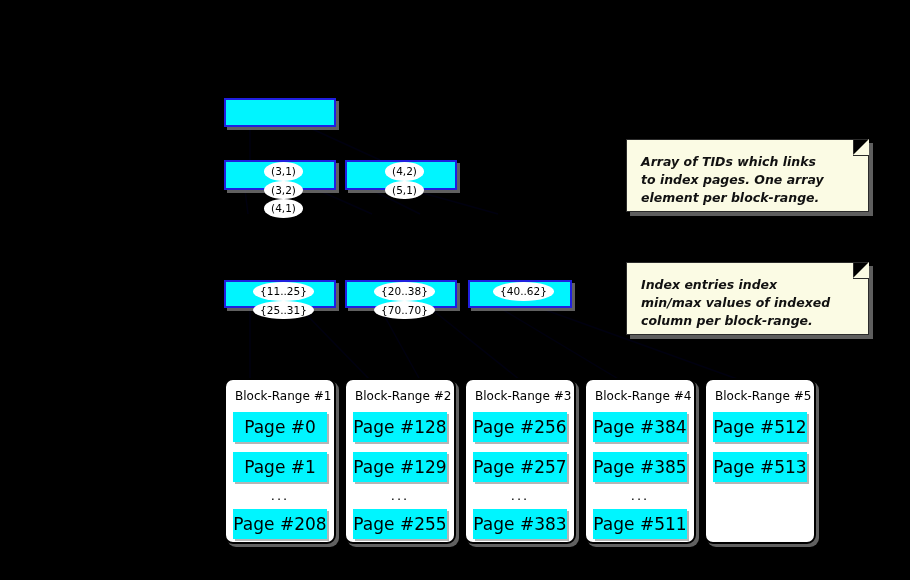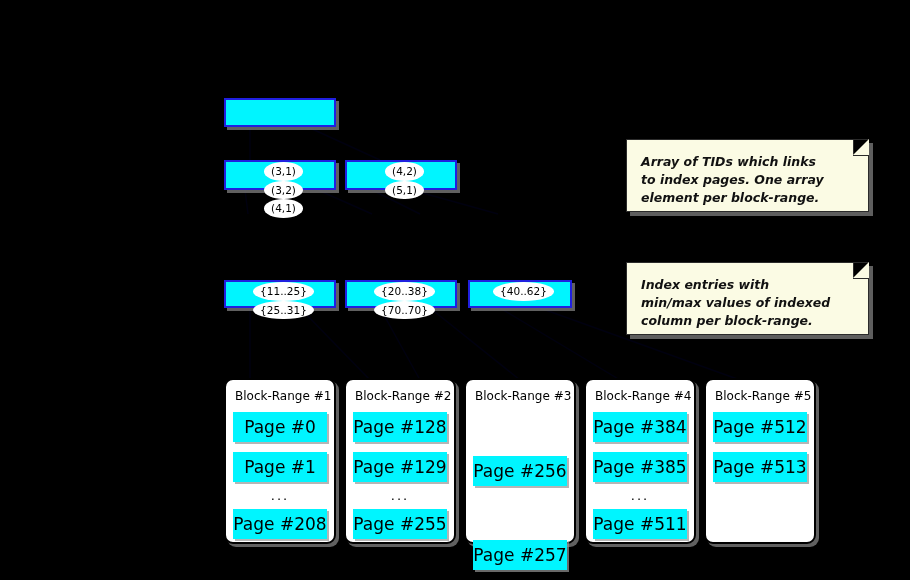"Index entries with" p { text: with -> index }
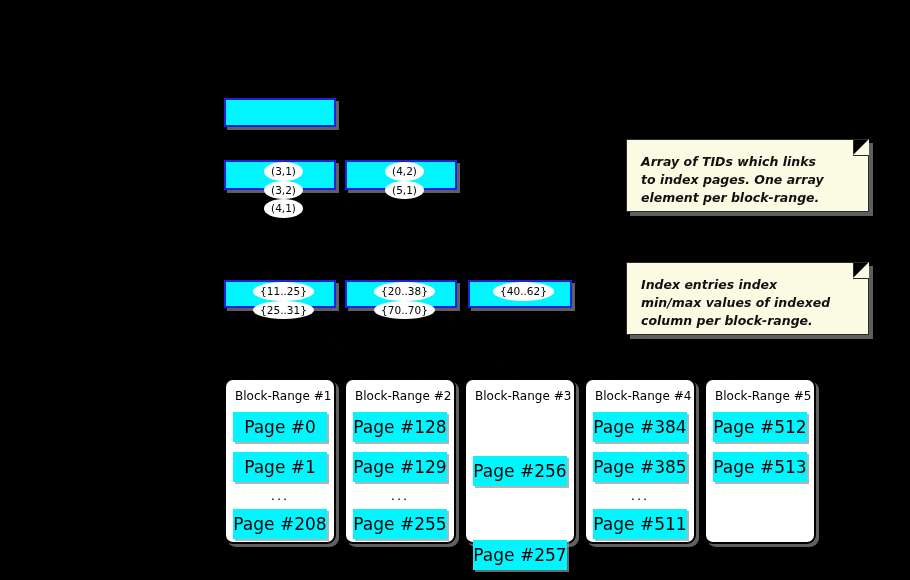"Block-Range #3" div.br-card { gap: 44px -> none }
